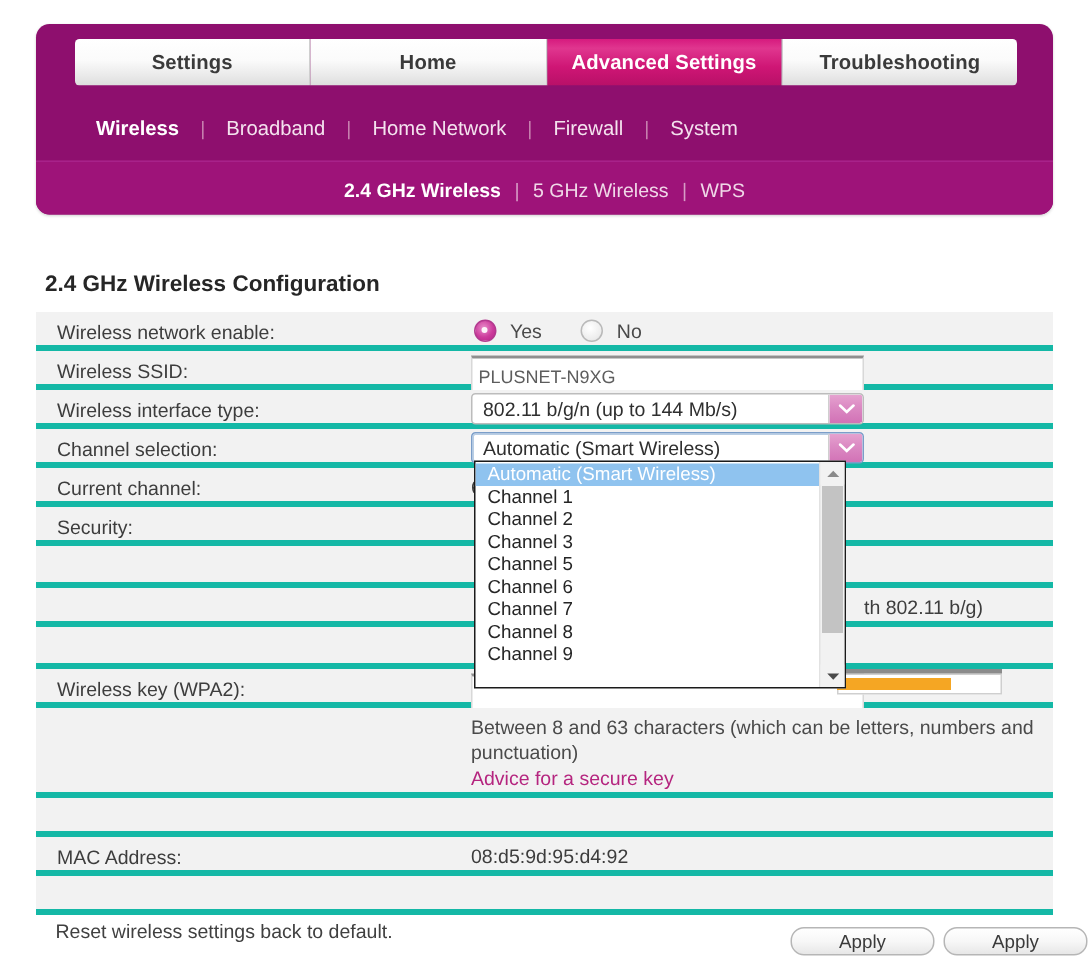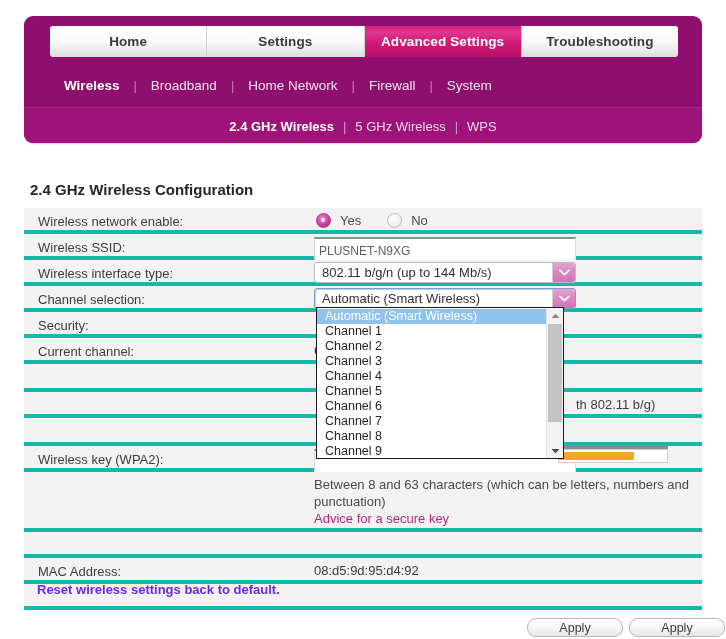"Home" div.tab { order: before "Settings" -> after "Settings" }
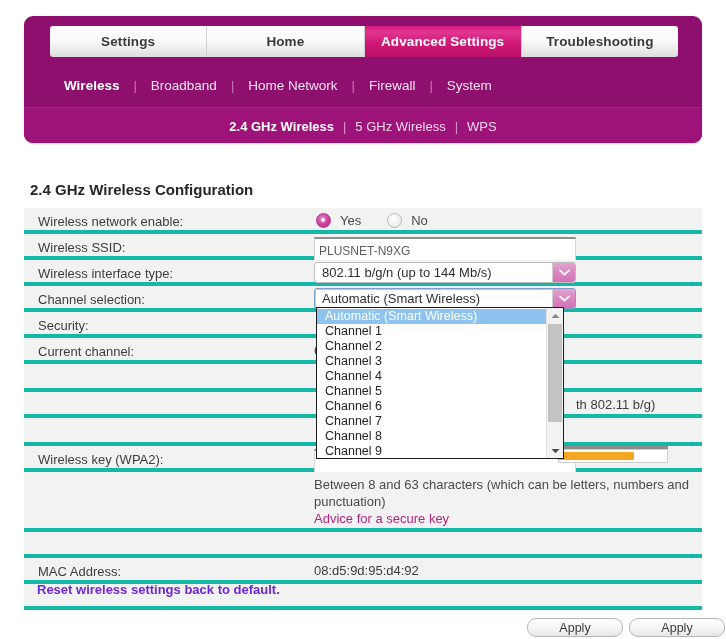"Security:" div.frow { order: before "Current channel:" -> after "Current channel:" }
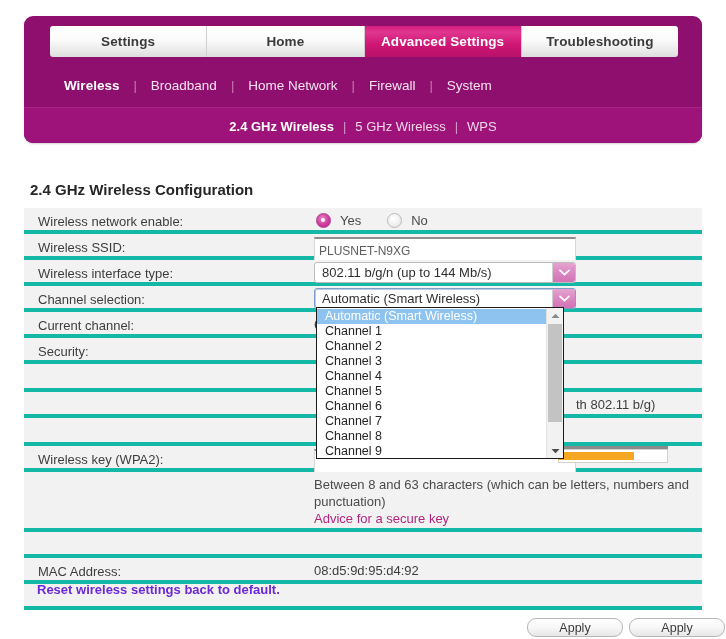"Channel 4" div.dd-option { html: <div>Channel 4</div> -> none }
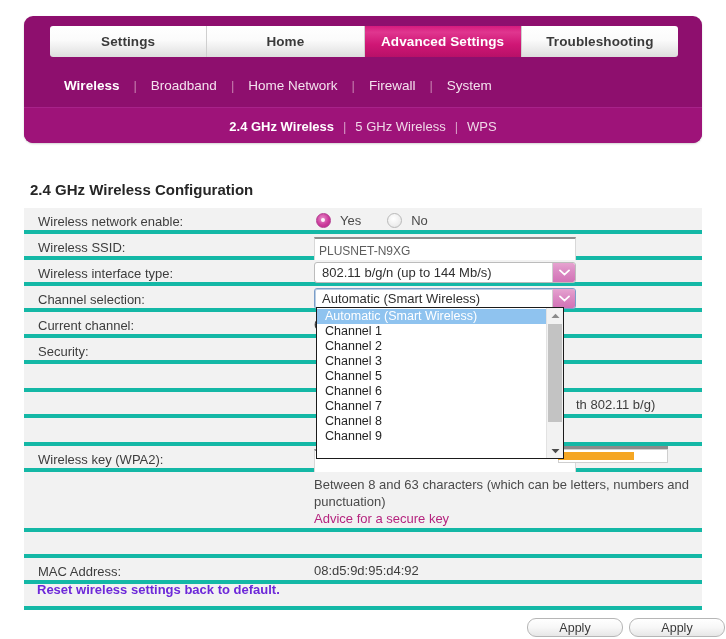"Reset wireless settings back to" #reset-link { color: #6d28d9 -> #404040; font-weight: bold -> none; top: 582px -> 613px }
